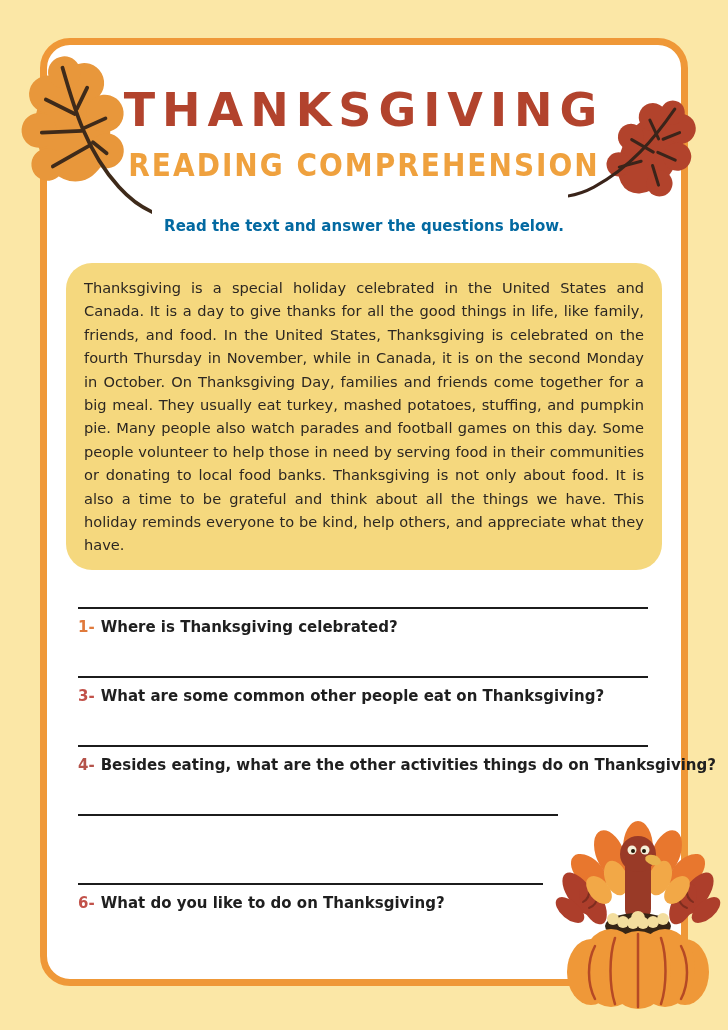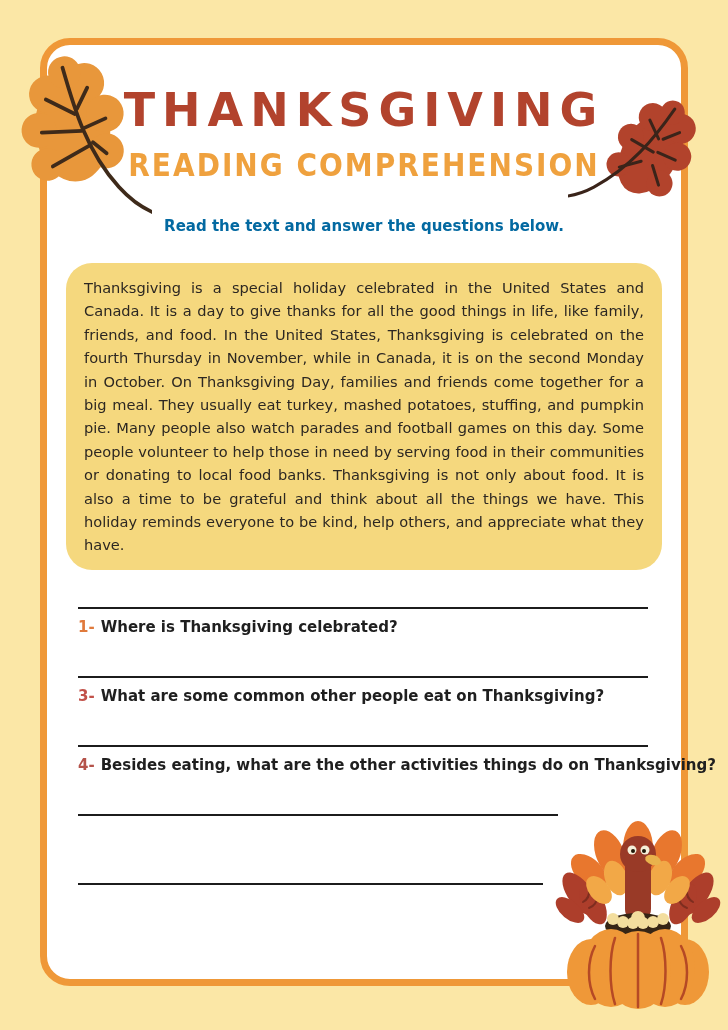"6- What do you like" div.q-text { html: none -> <div><span>6-</span><span>What do you like to do on Thanksgiving?</span></div> }
